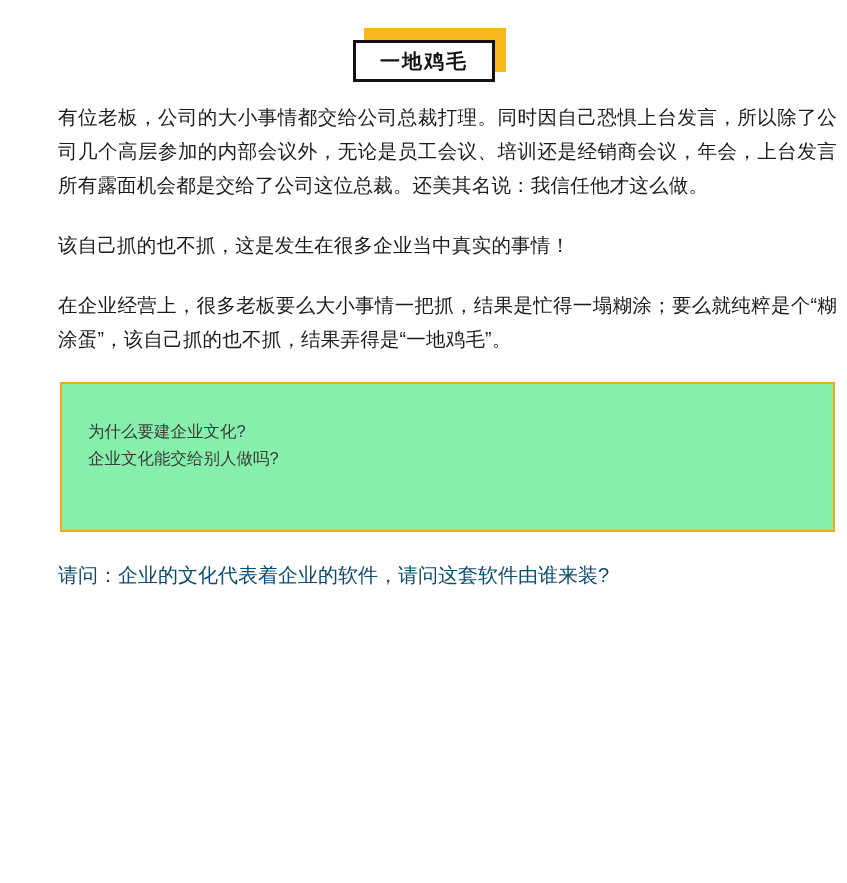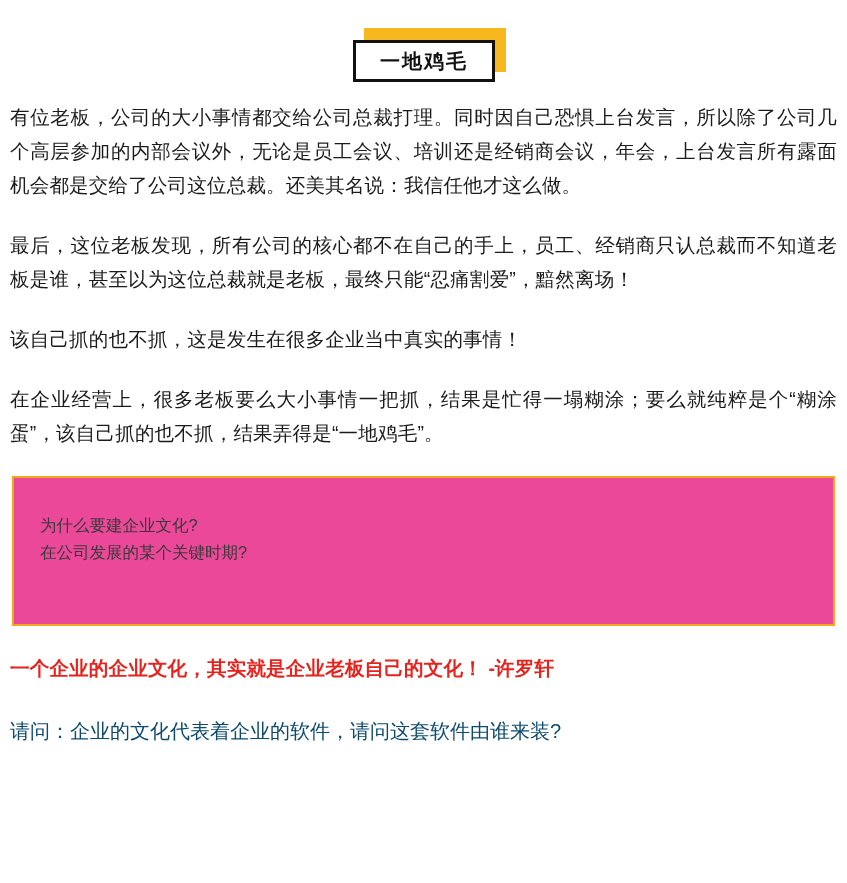"有位老板，公司的大小事情都交给公司总裁打理。同时因自己恐惧上台发言，所以除了公司" .body { margin-left: none -> 48px }
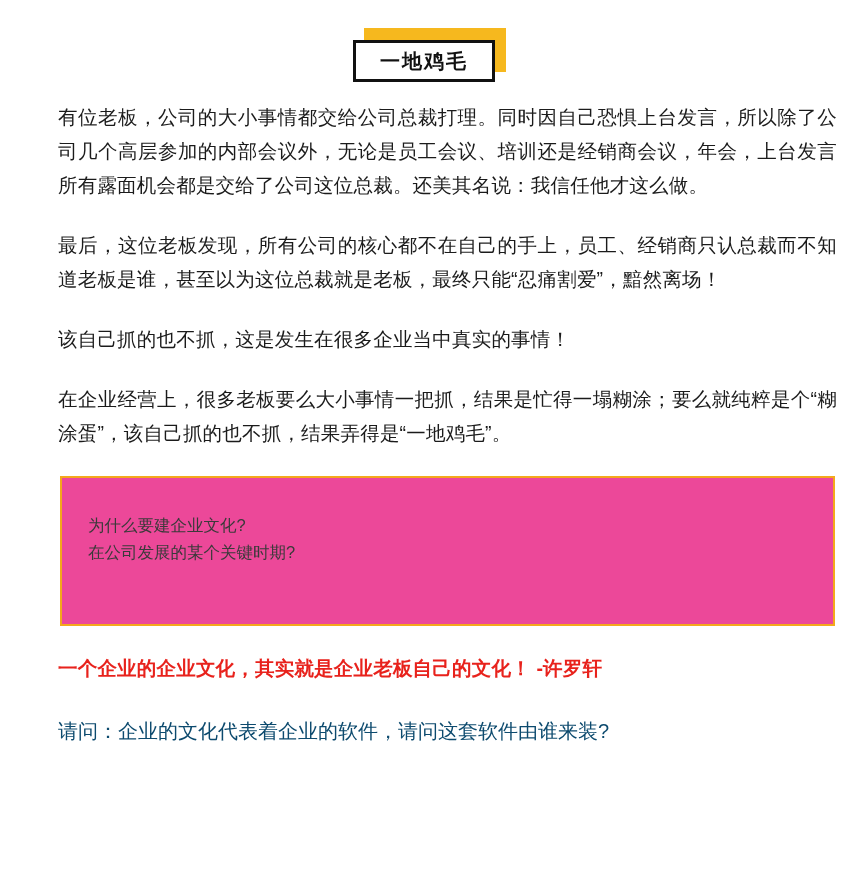"最后，这位老板发现，所有公司的核心都不在自己的手上，员工、经销商只认总裁而不知道" p.para { html: <p>最后，这位老板发现，所有公司的核心都不在自己的手上，员工、经销商只认总裁而不知道老板是谁，甚至以为这位总裁就是老板，最终只能“忍痛割爱”，黯然离场！</p> -> none }
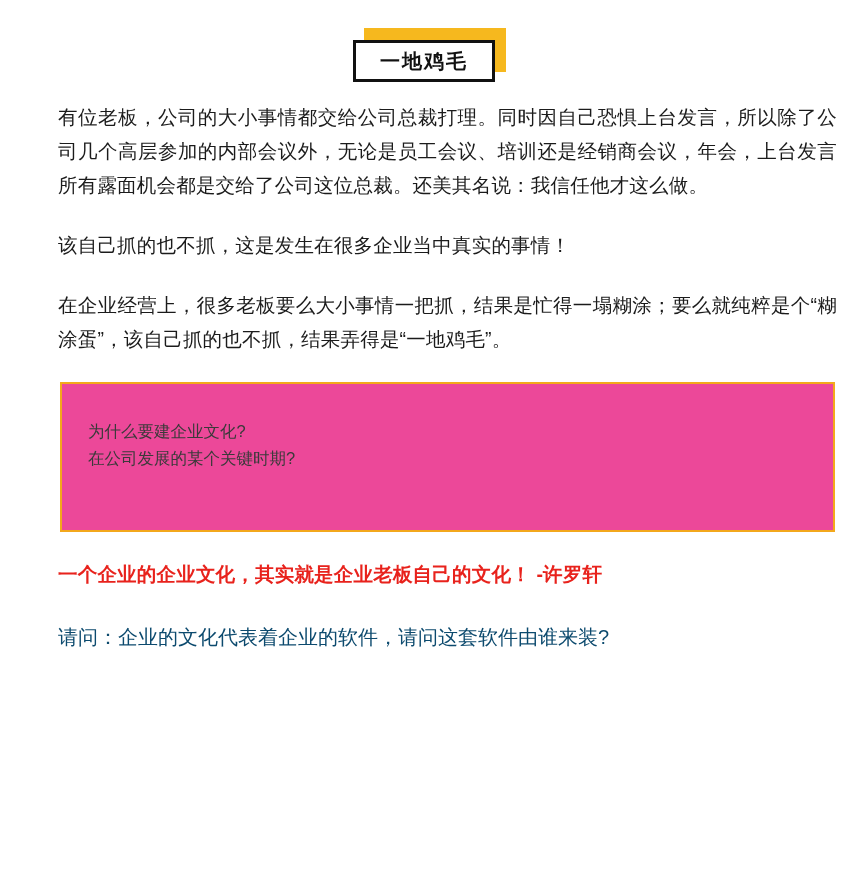"为什么要建企业文化?" .qbox { background: #ec4899 -> #86efac }
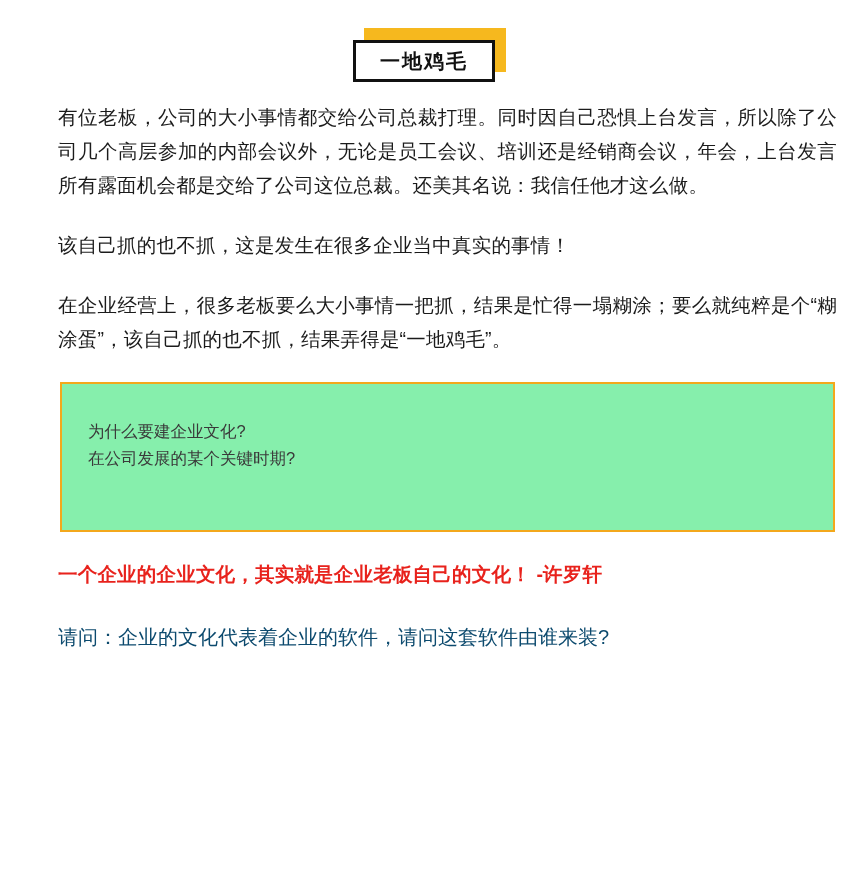"在公司发展的某个关键时期?" p.qline { text: 在公司发展的某个关键时期 -> 企业文化能交给别人做吗 }
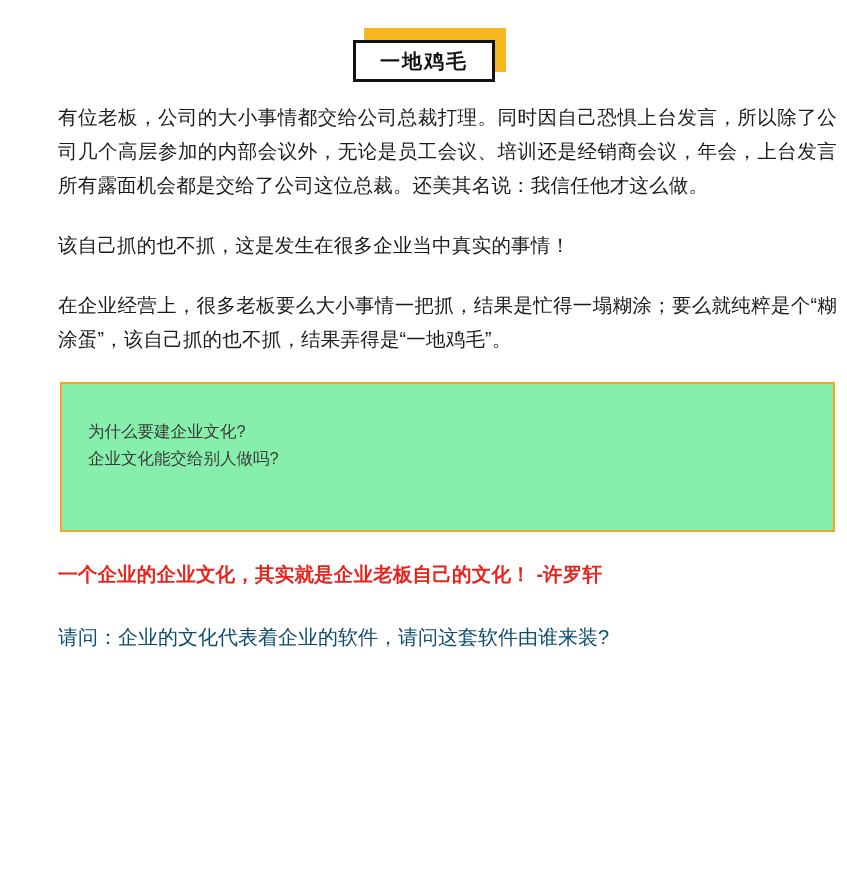"一个企业的企业文化，其实就是企业老板自己的文化！ -许罗轩" p.quote { html: <p>一个企业的企业文化，其实就是企业老板自己的文化！ -许罗轩</p> -> none }
